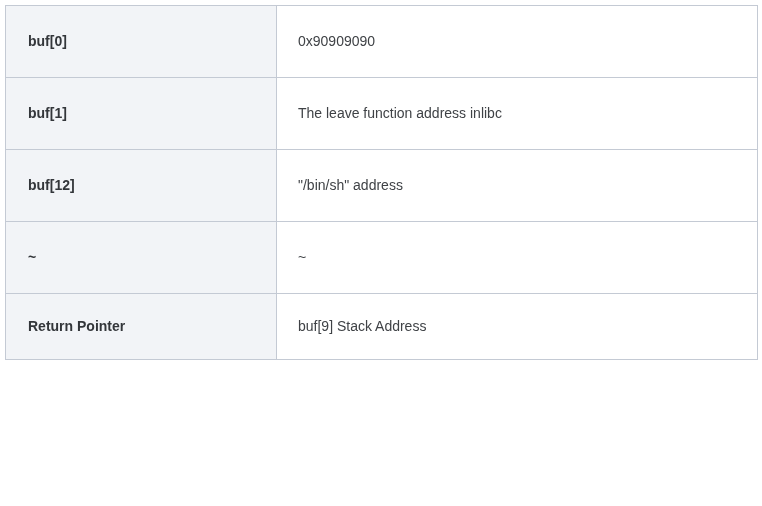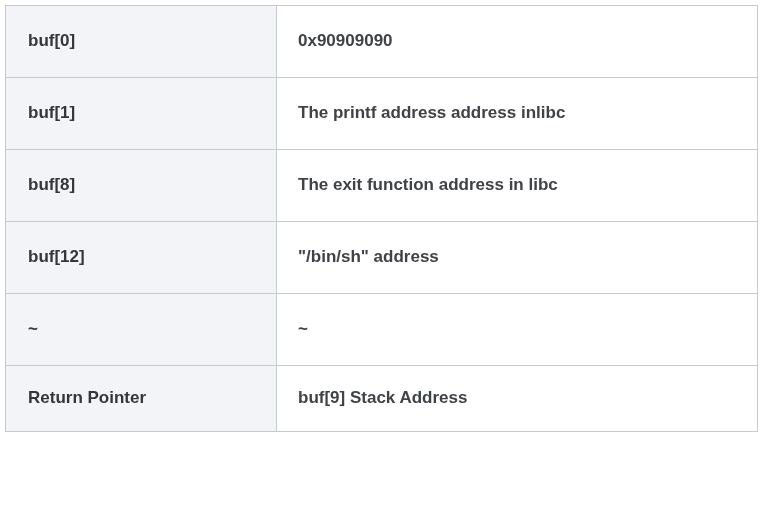"buf[0]" table.stack-table td { font-size: 17px -> 14px }
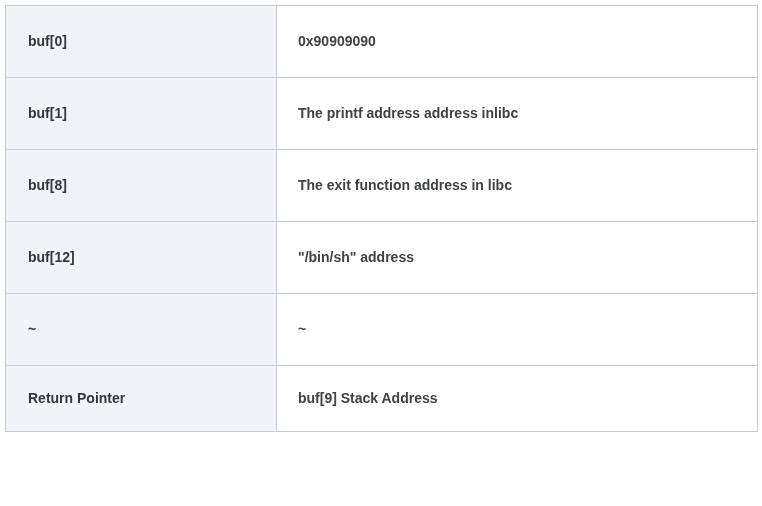"0x90909090" table.stack-table td.cell-value { font-weight: bold -> normal }
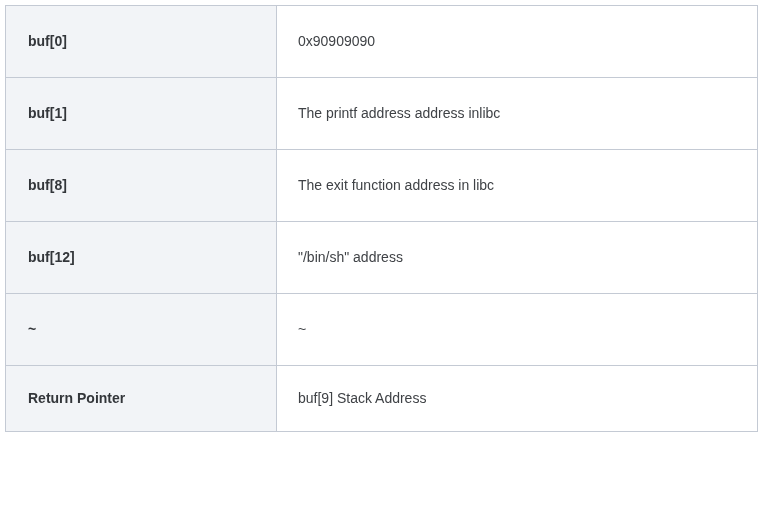"The printf address address inlibc" td.cell-value { text: printf address -> leave function }
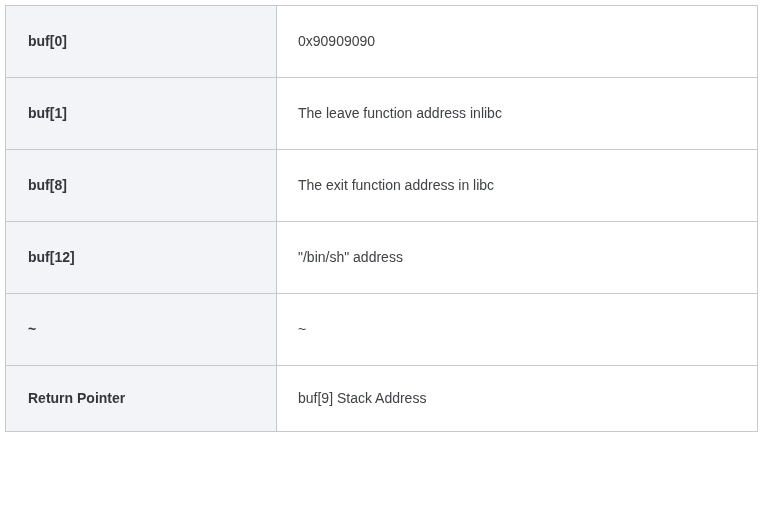"buf[8]" tr { html: <tr> <td>buf[8]</td> <td>The exit function address in libc</td> </tr> -> none }
